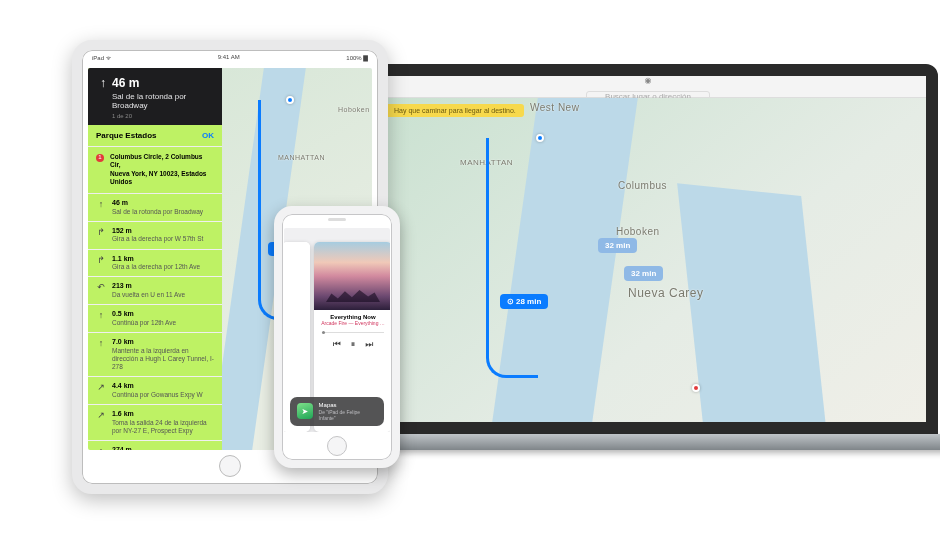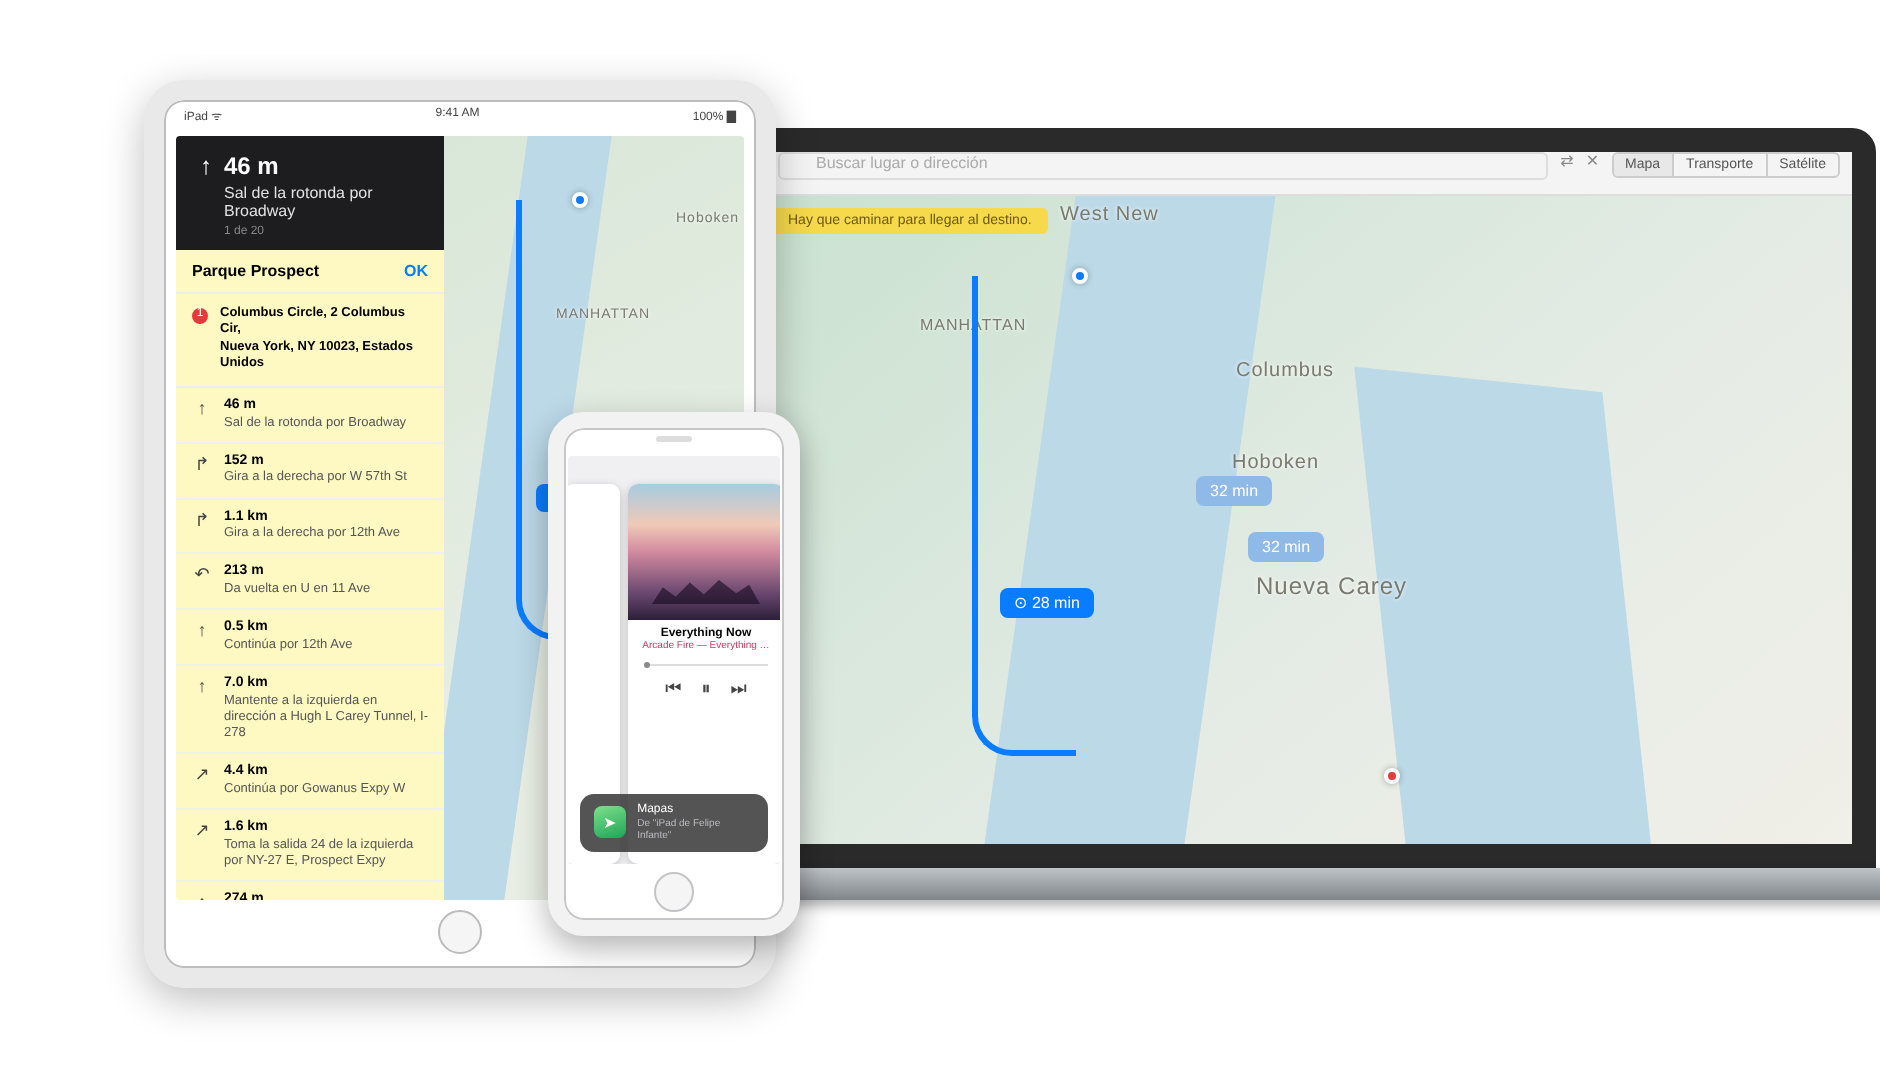"↑ 46 m" .ipad-sidebar { background: #fef9c3 -> #bef264 }
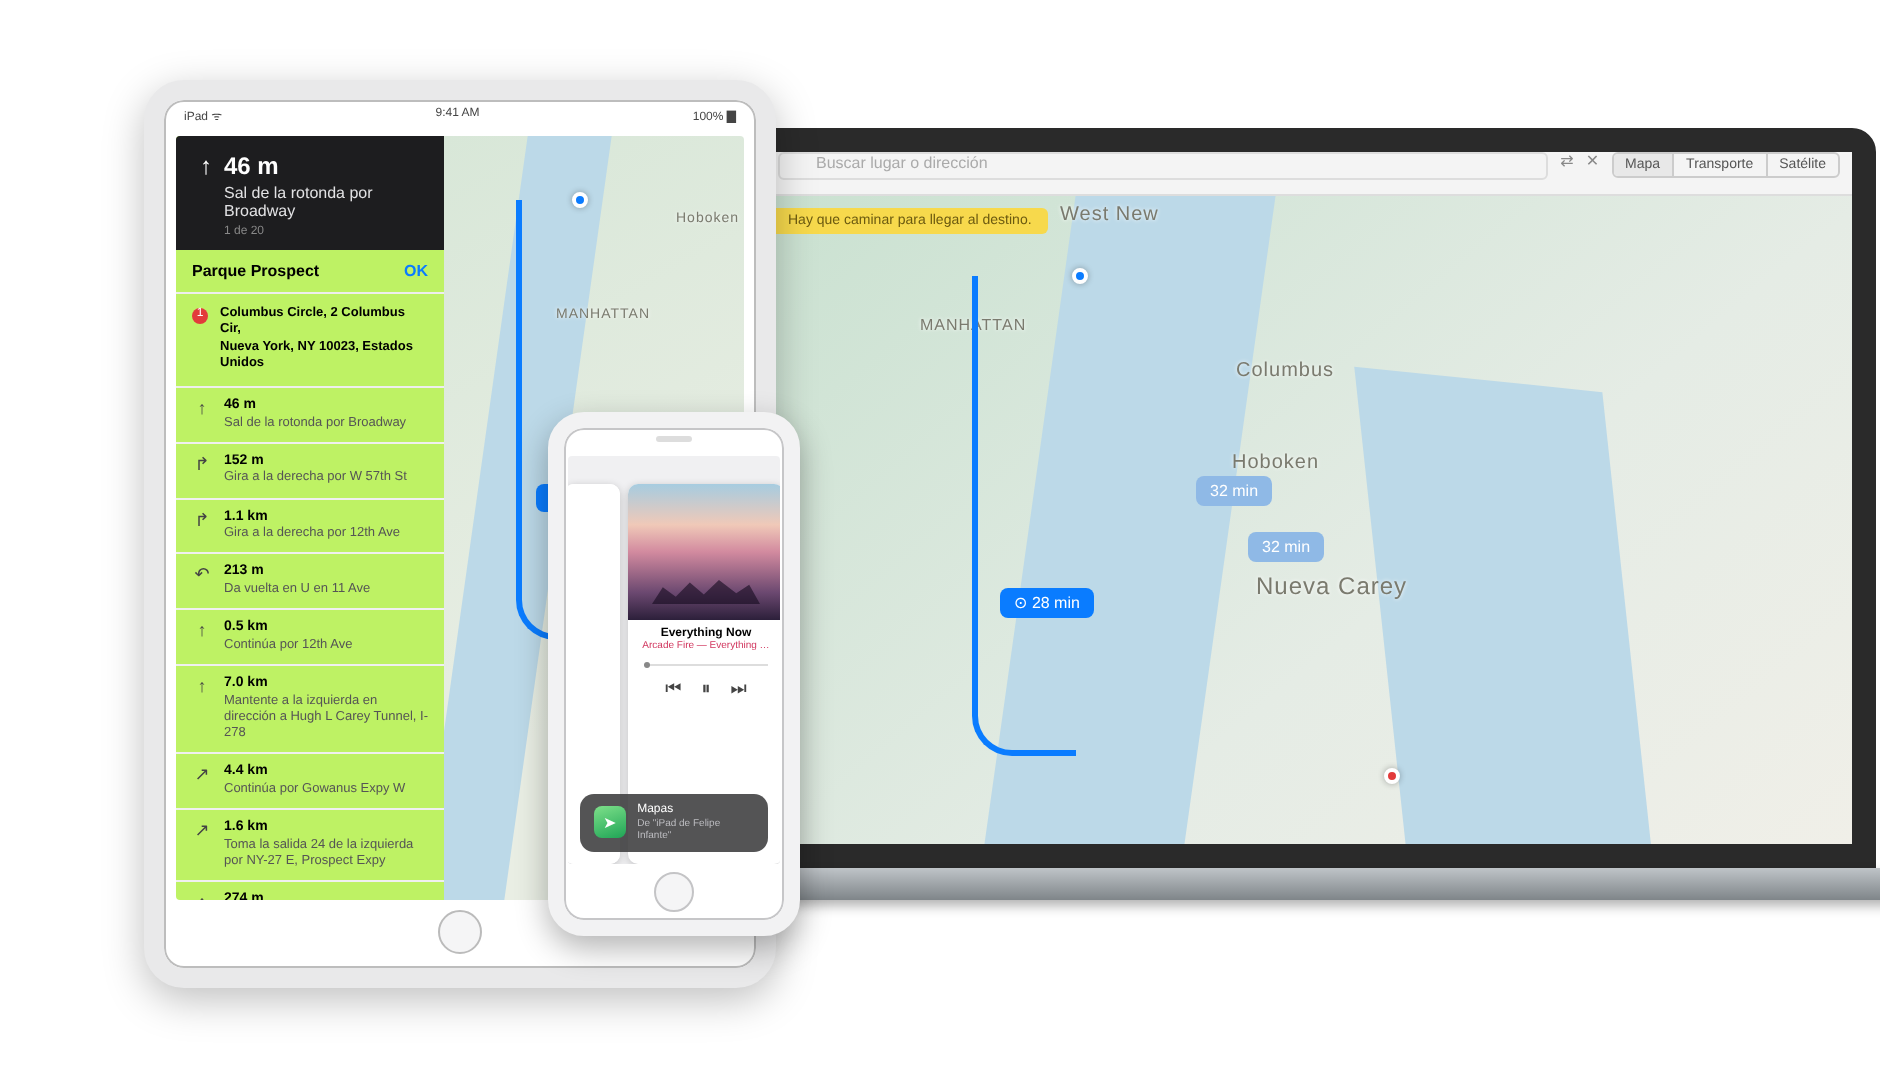"Buscar lugar o dirección" .mac-searchbar { align-items: flex-start -> center; flex-direction: none -> column }
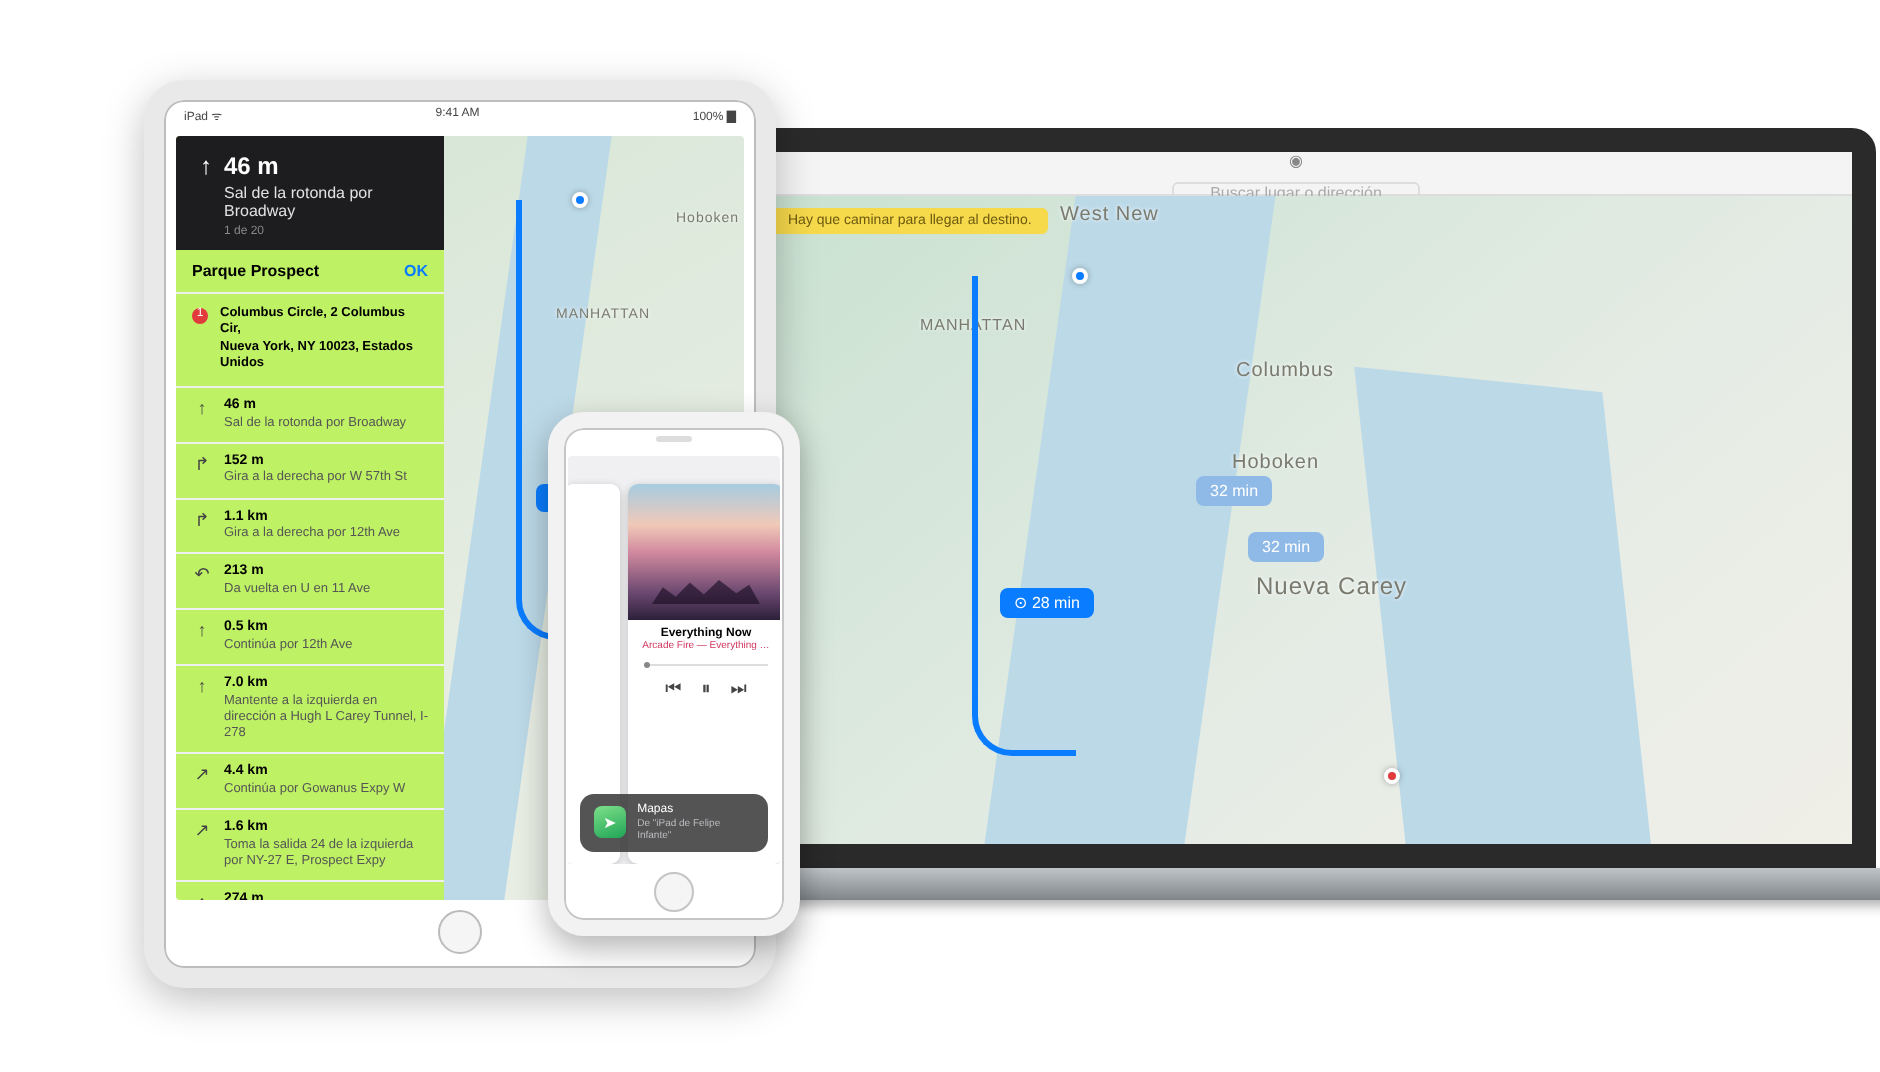"Parque Prospect" span.dest-name { text: Prospect -> Estados }
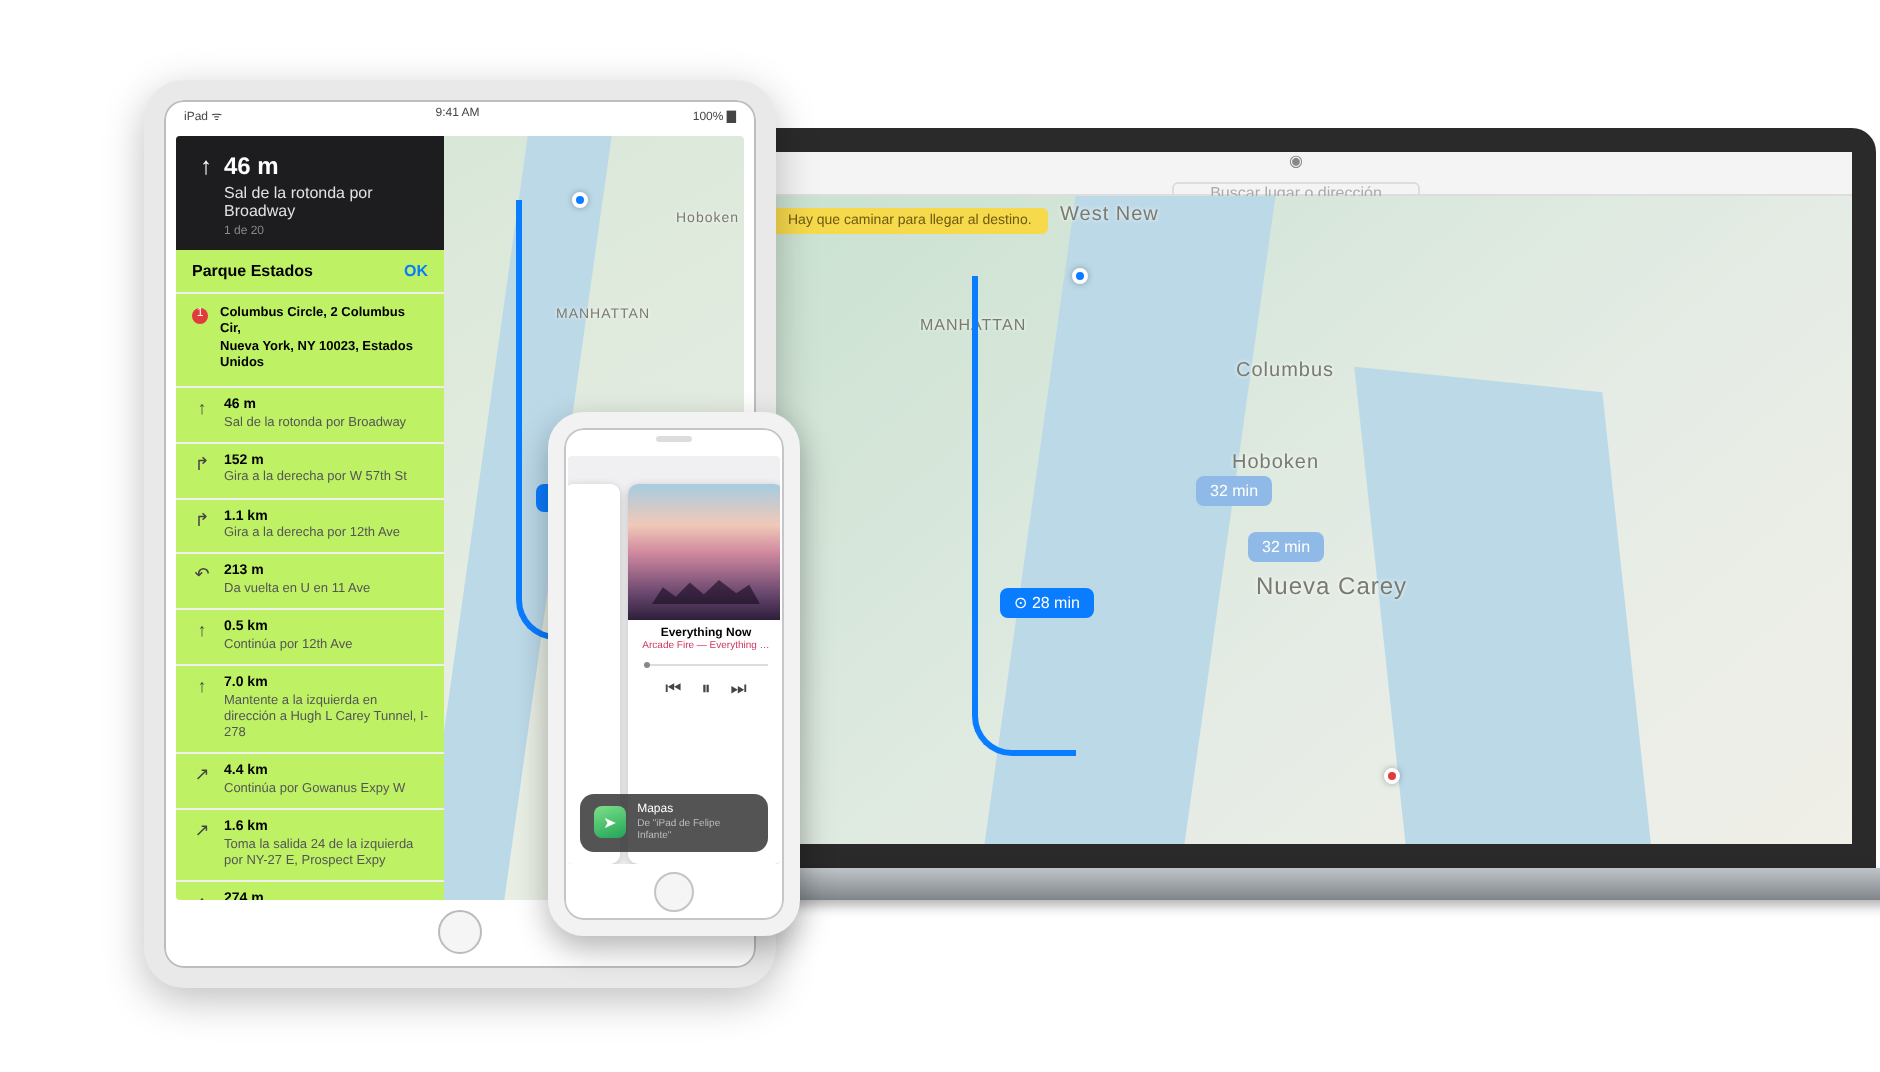"32 min" .route-badge { font-weight: 400 -> 700 }
